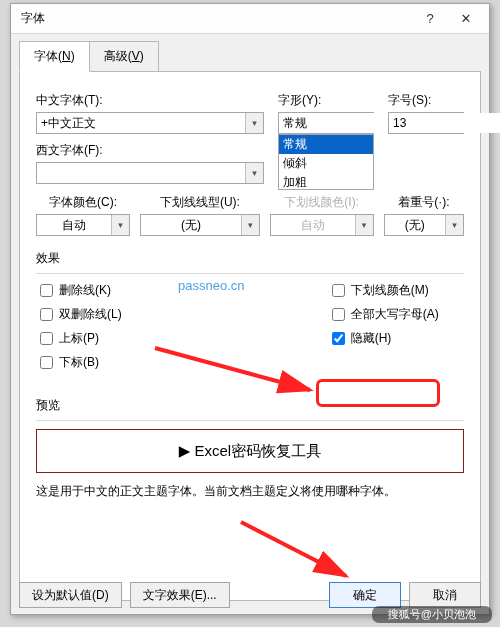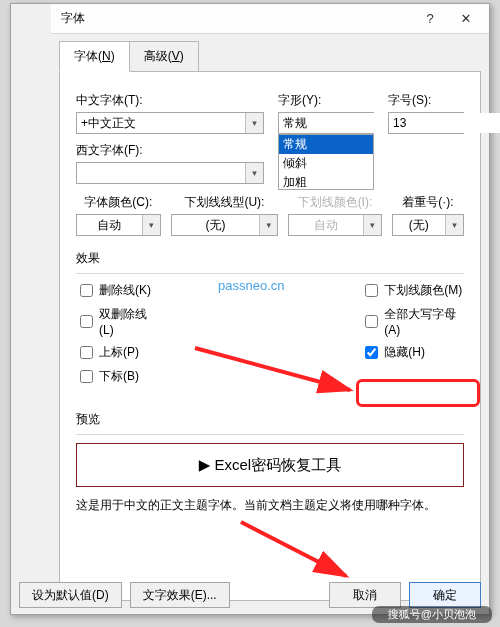"字体" .dialog { padding-left: 40px -> none }
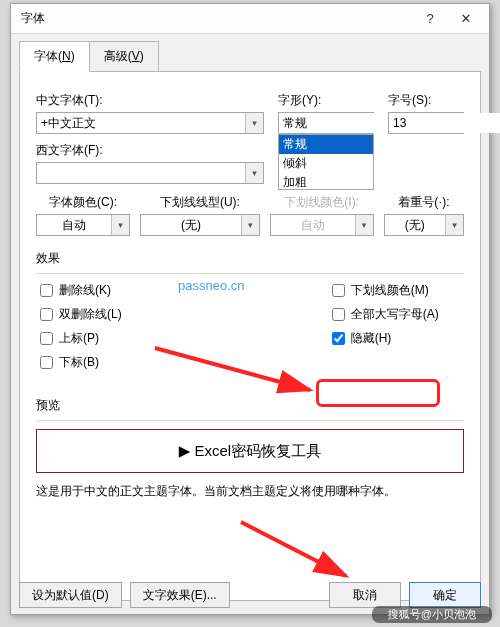"取消" button.btn { order: before "确定" -> after "确定" }
